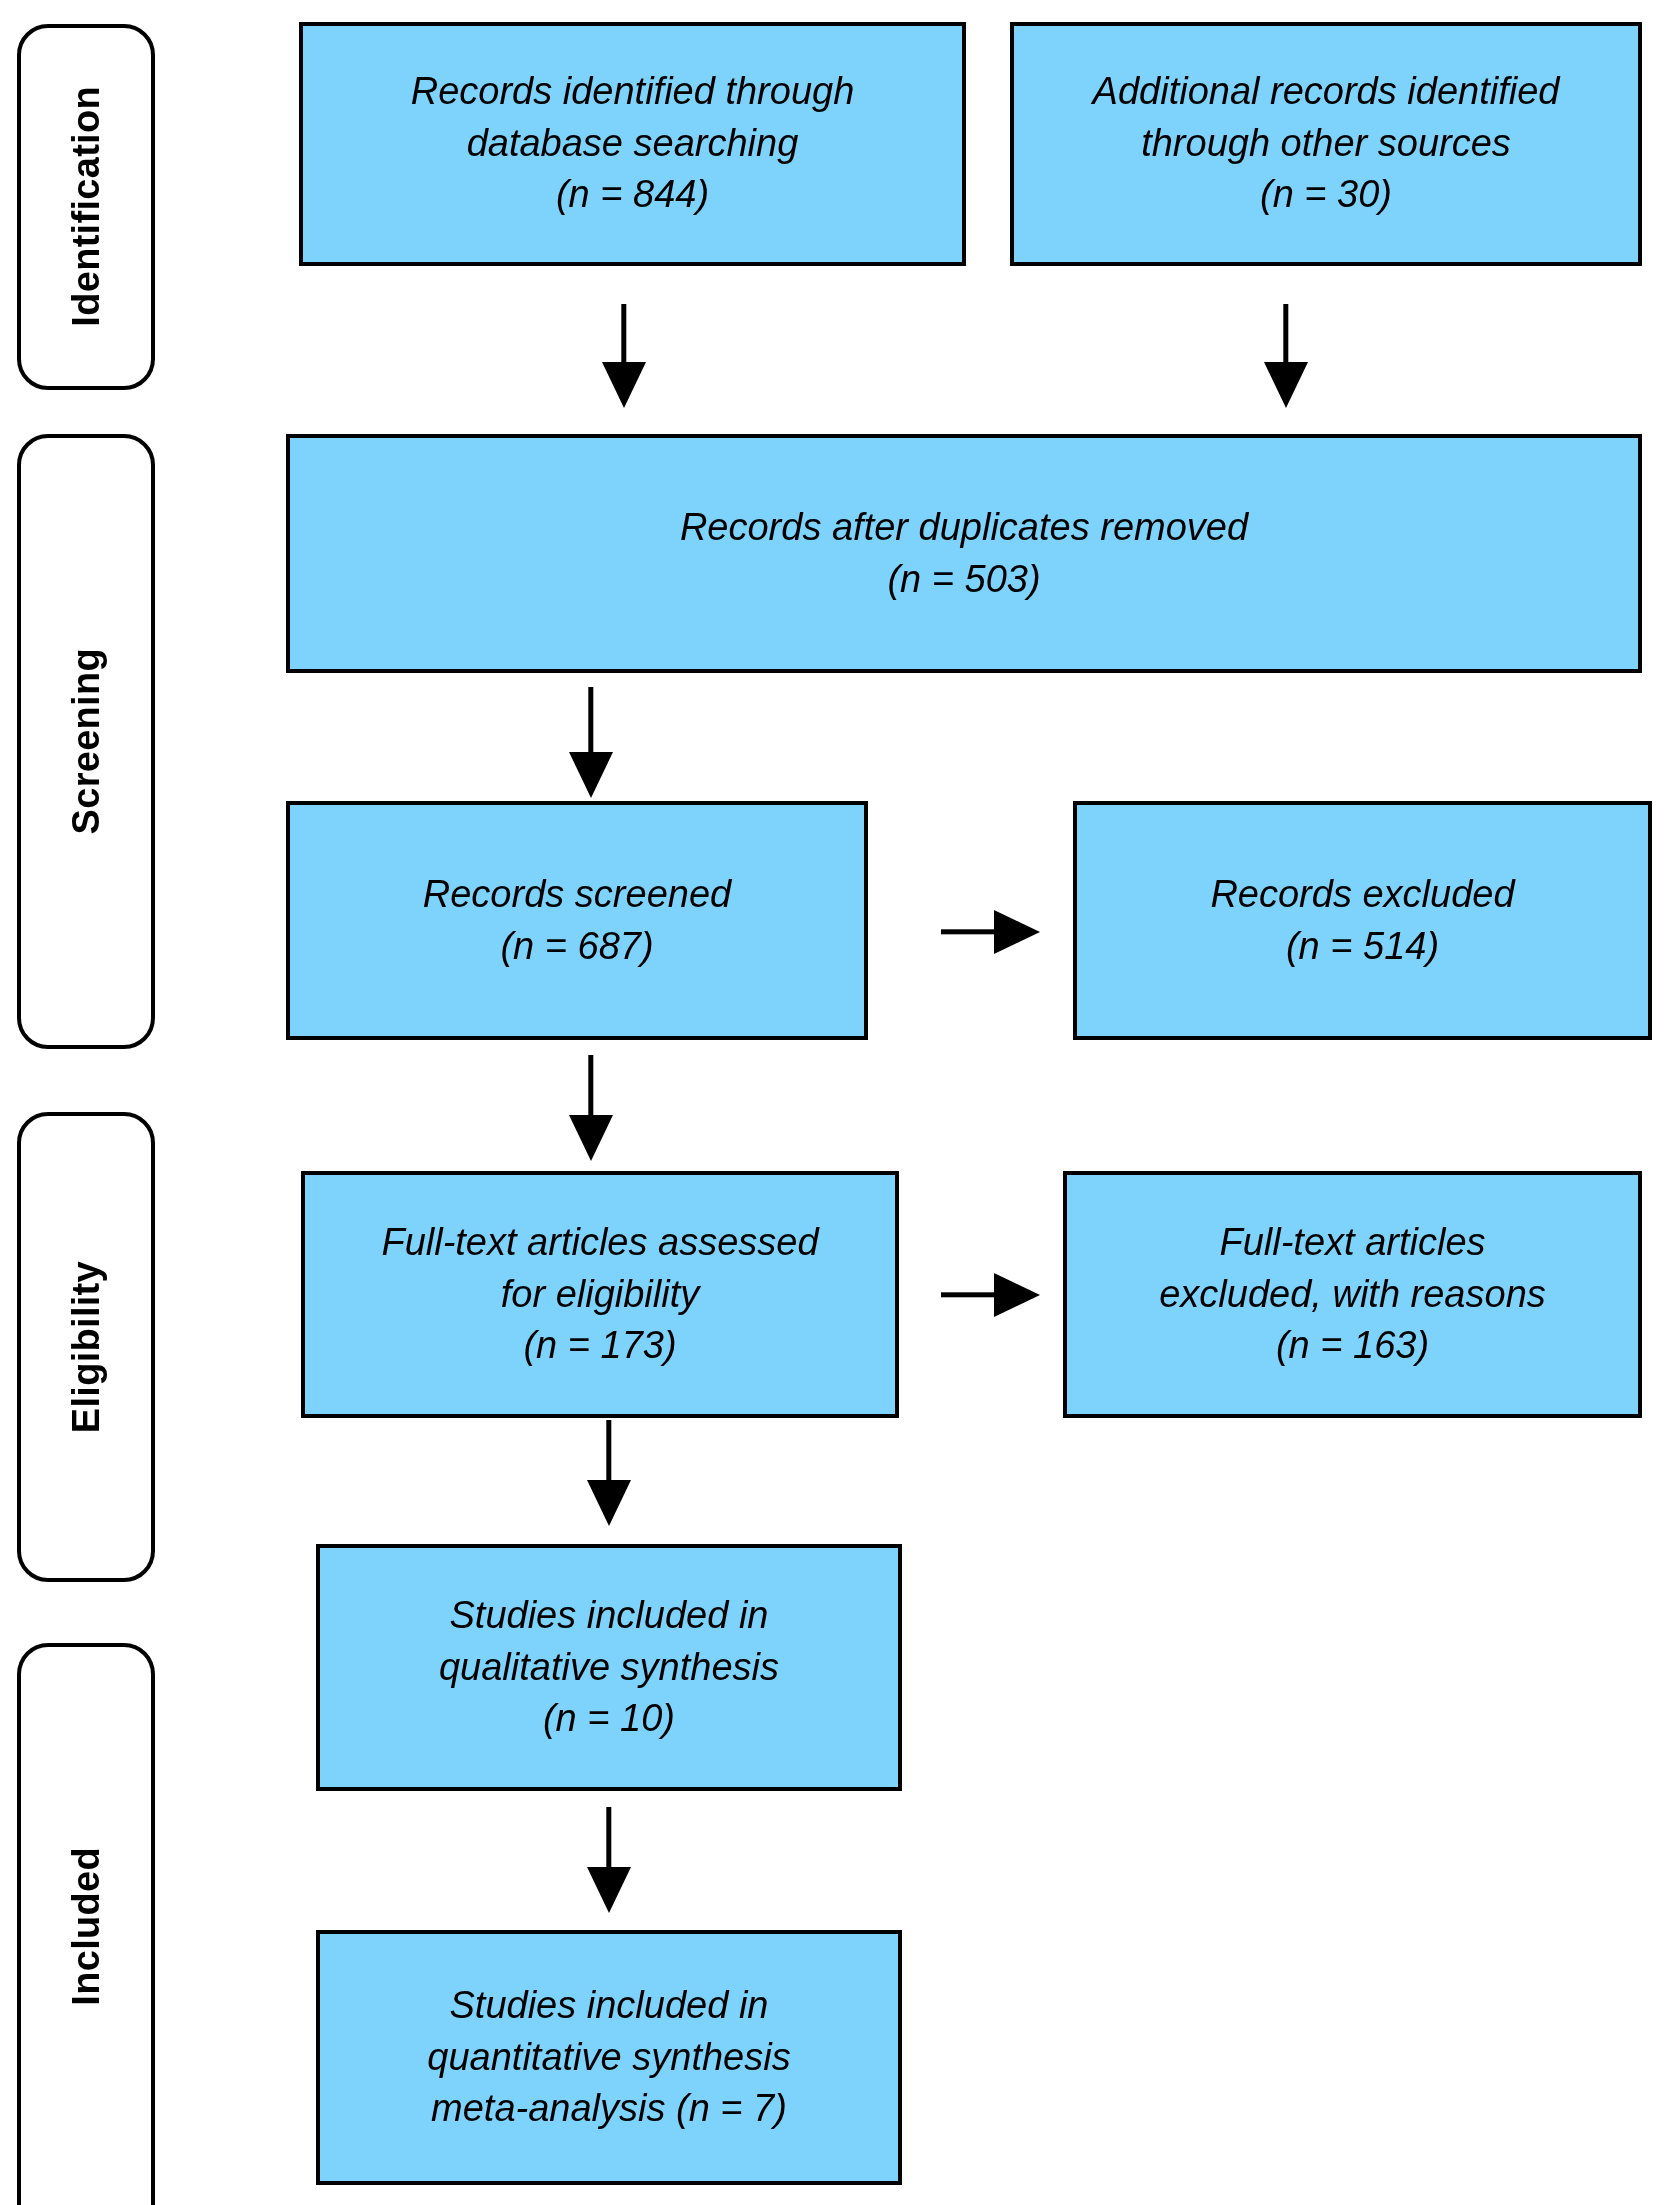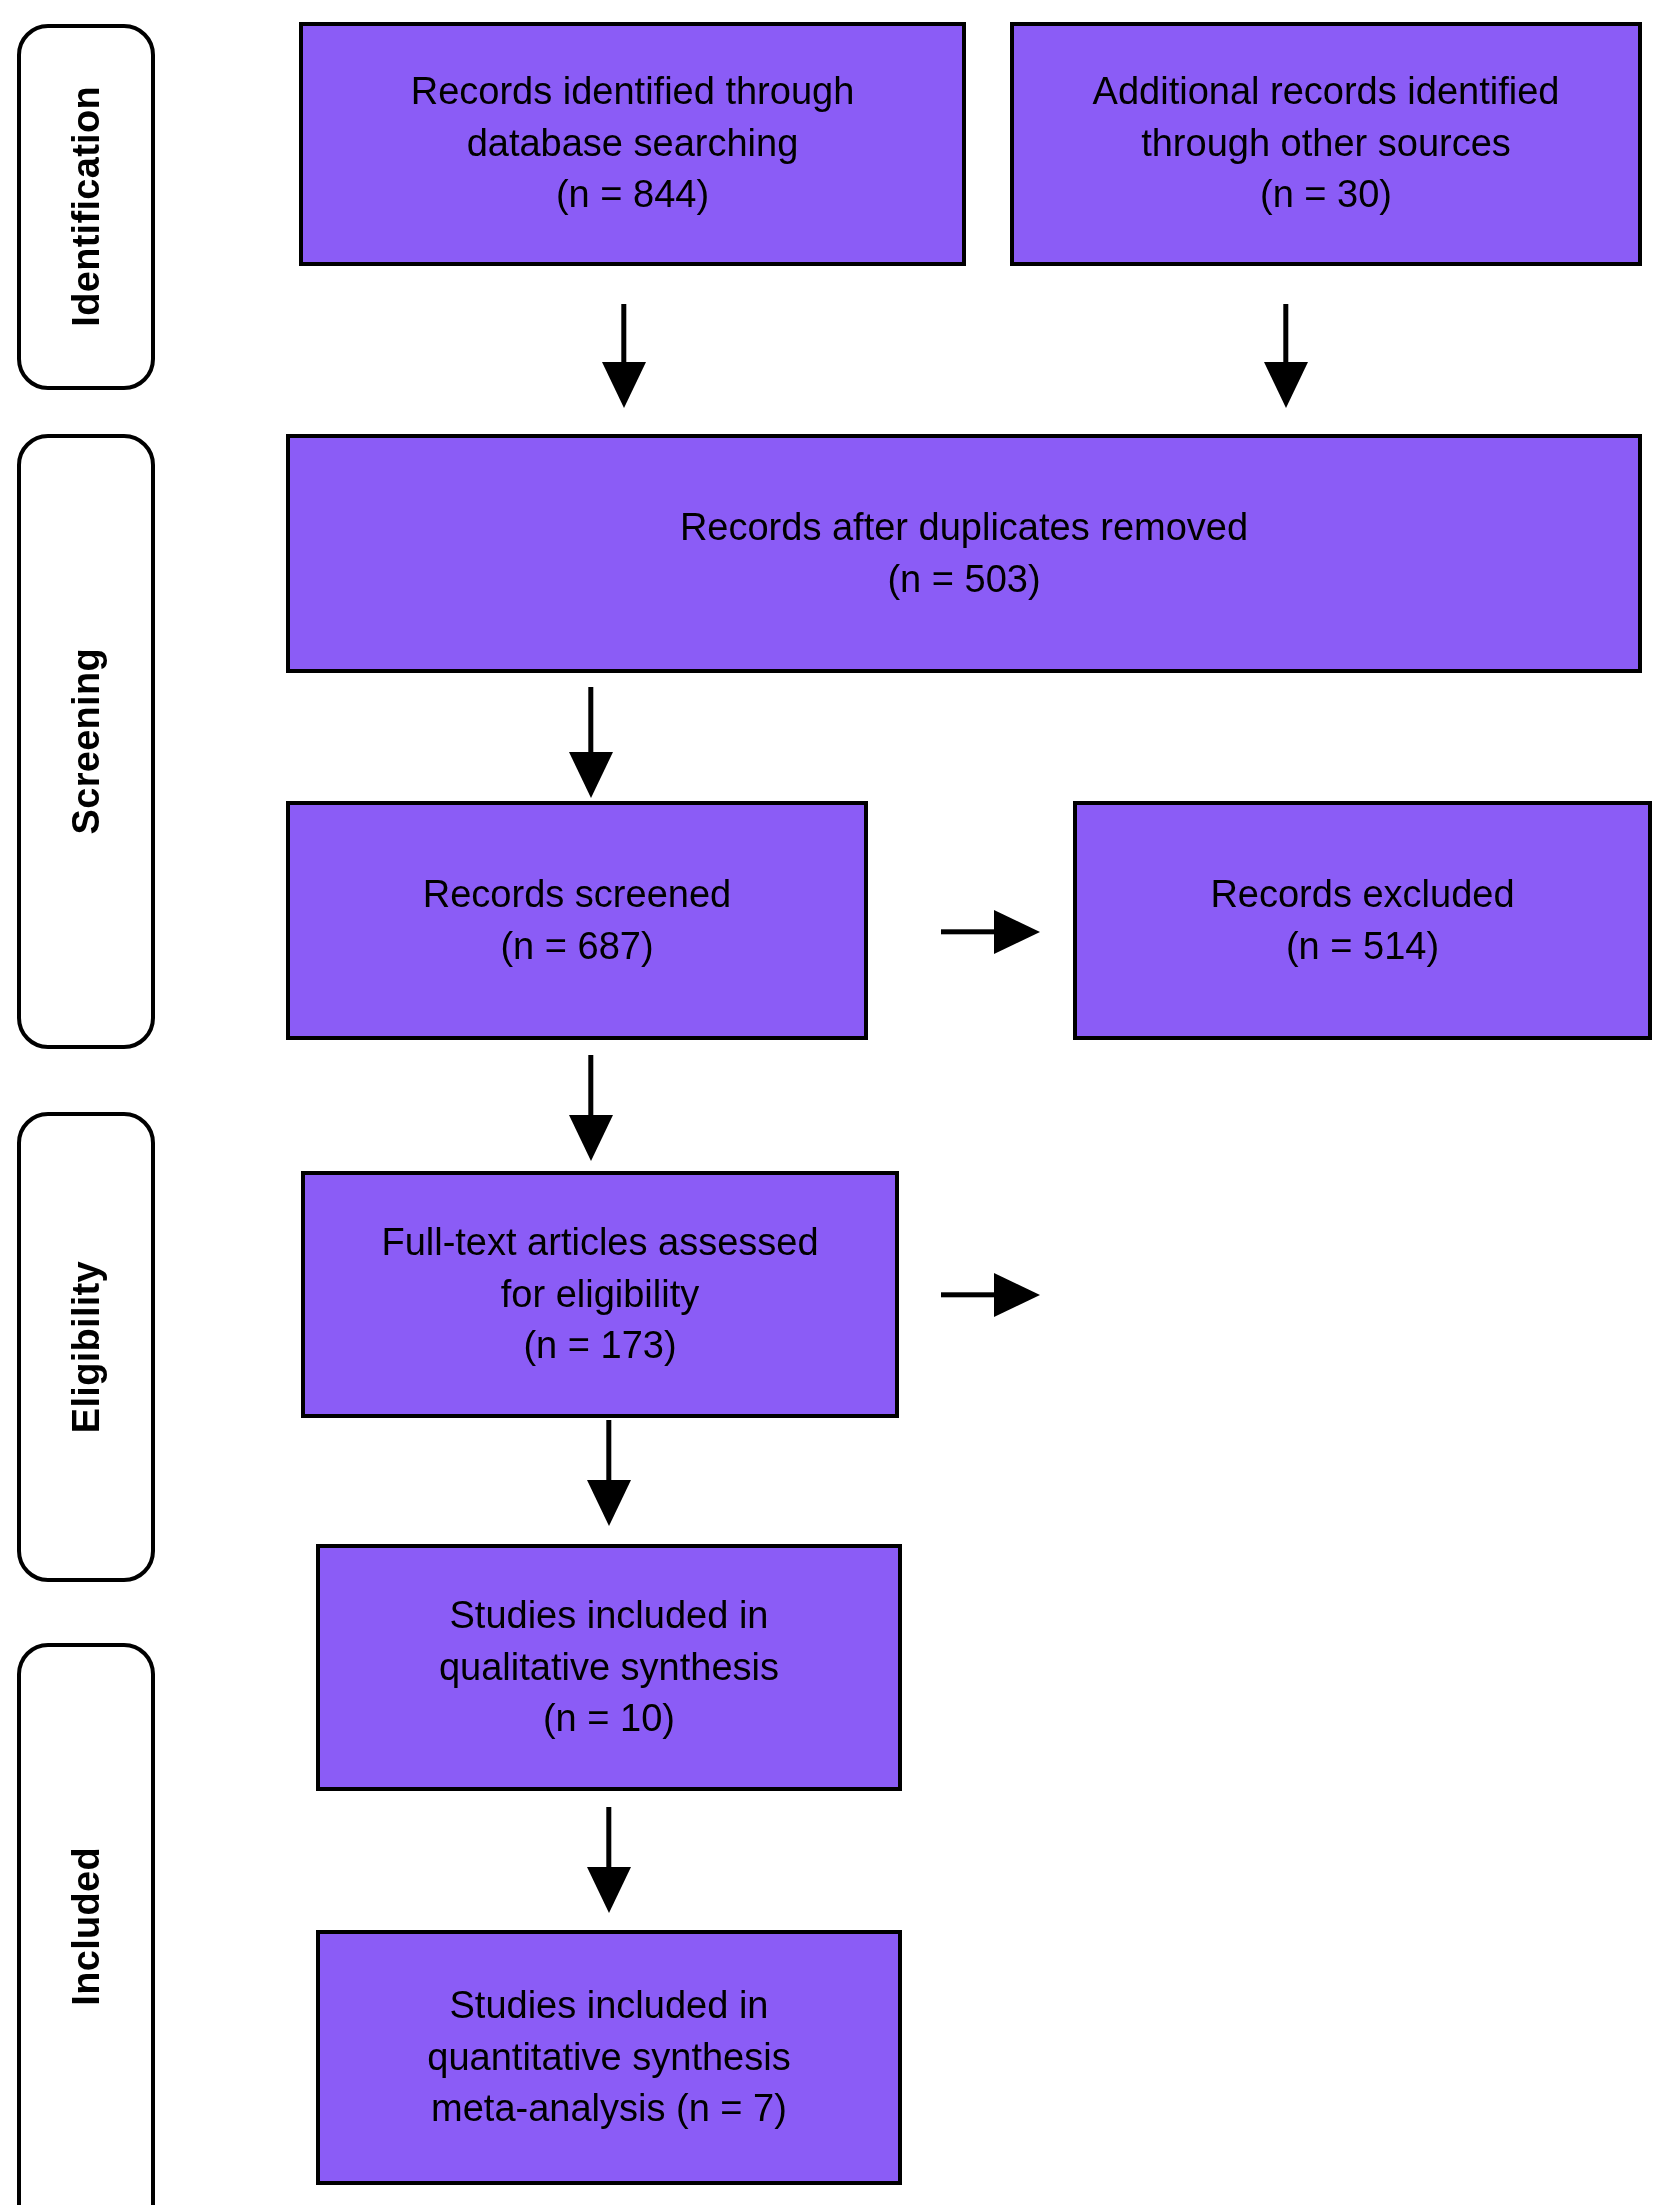"Records identified through" .flow-box { background: #8b5cf6 -> #7dd3fc; font-style: none -> italic }
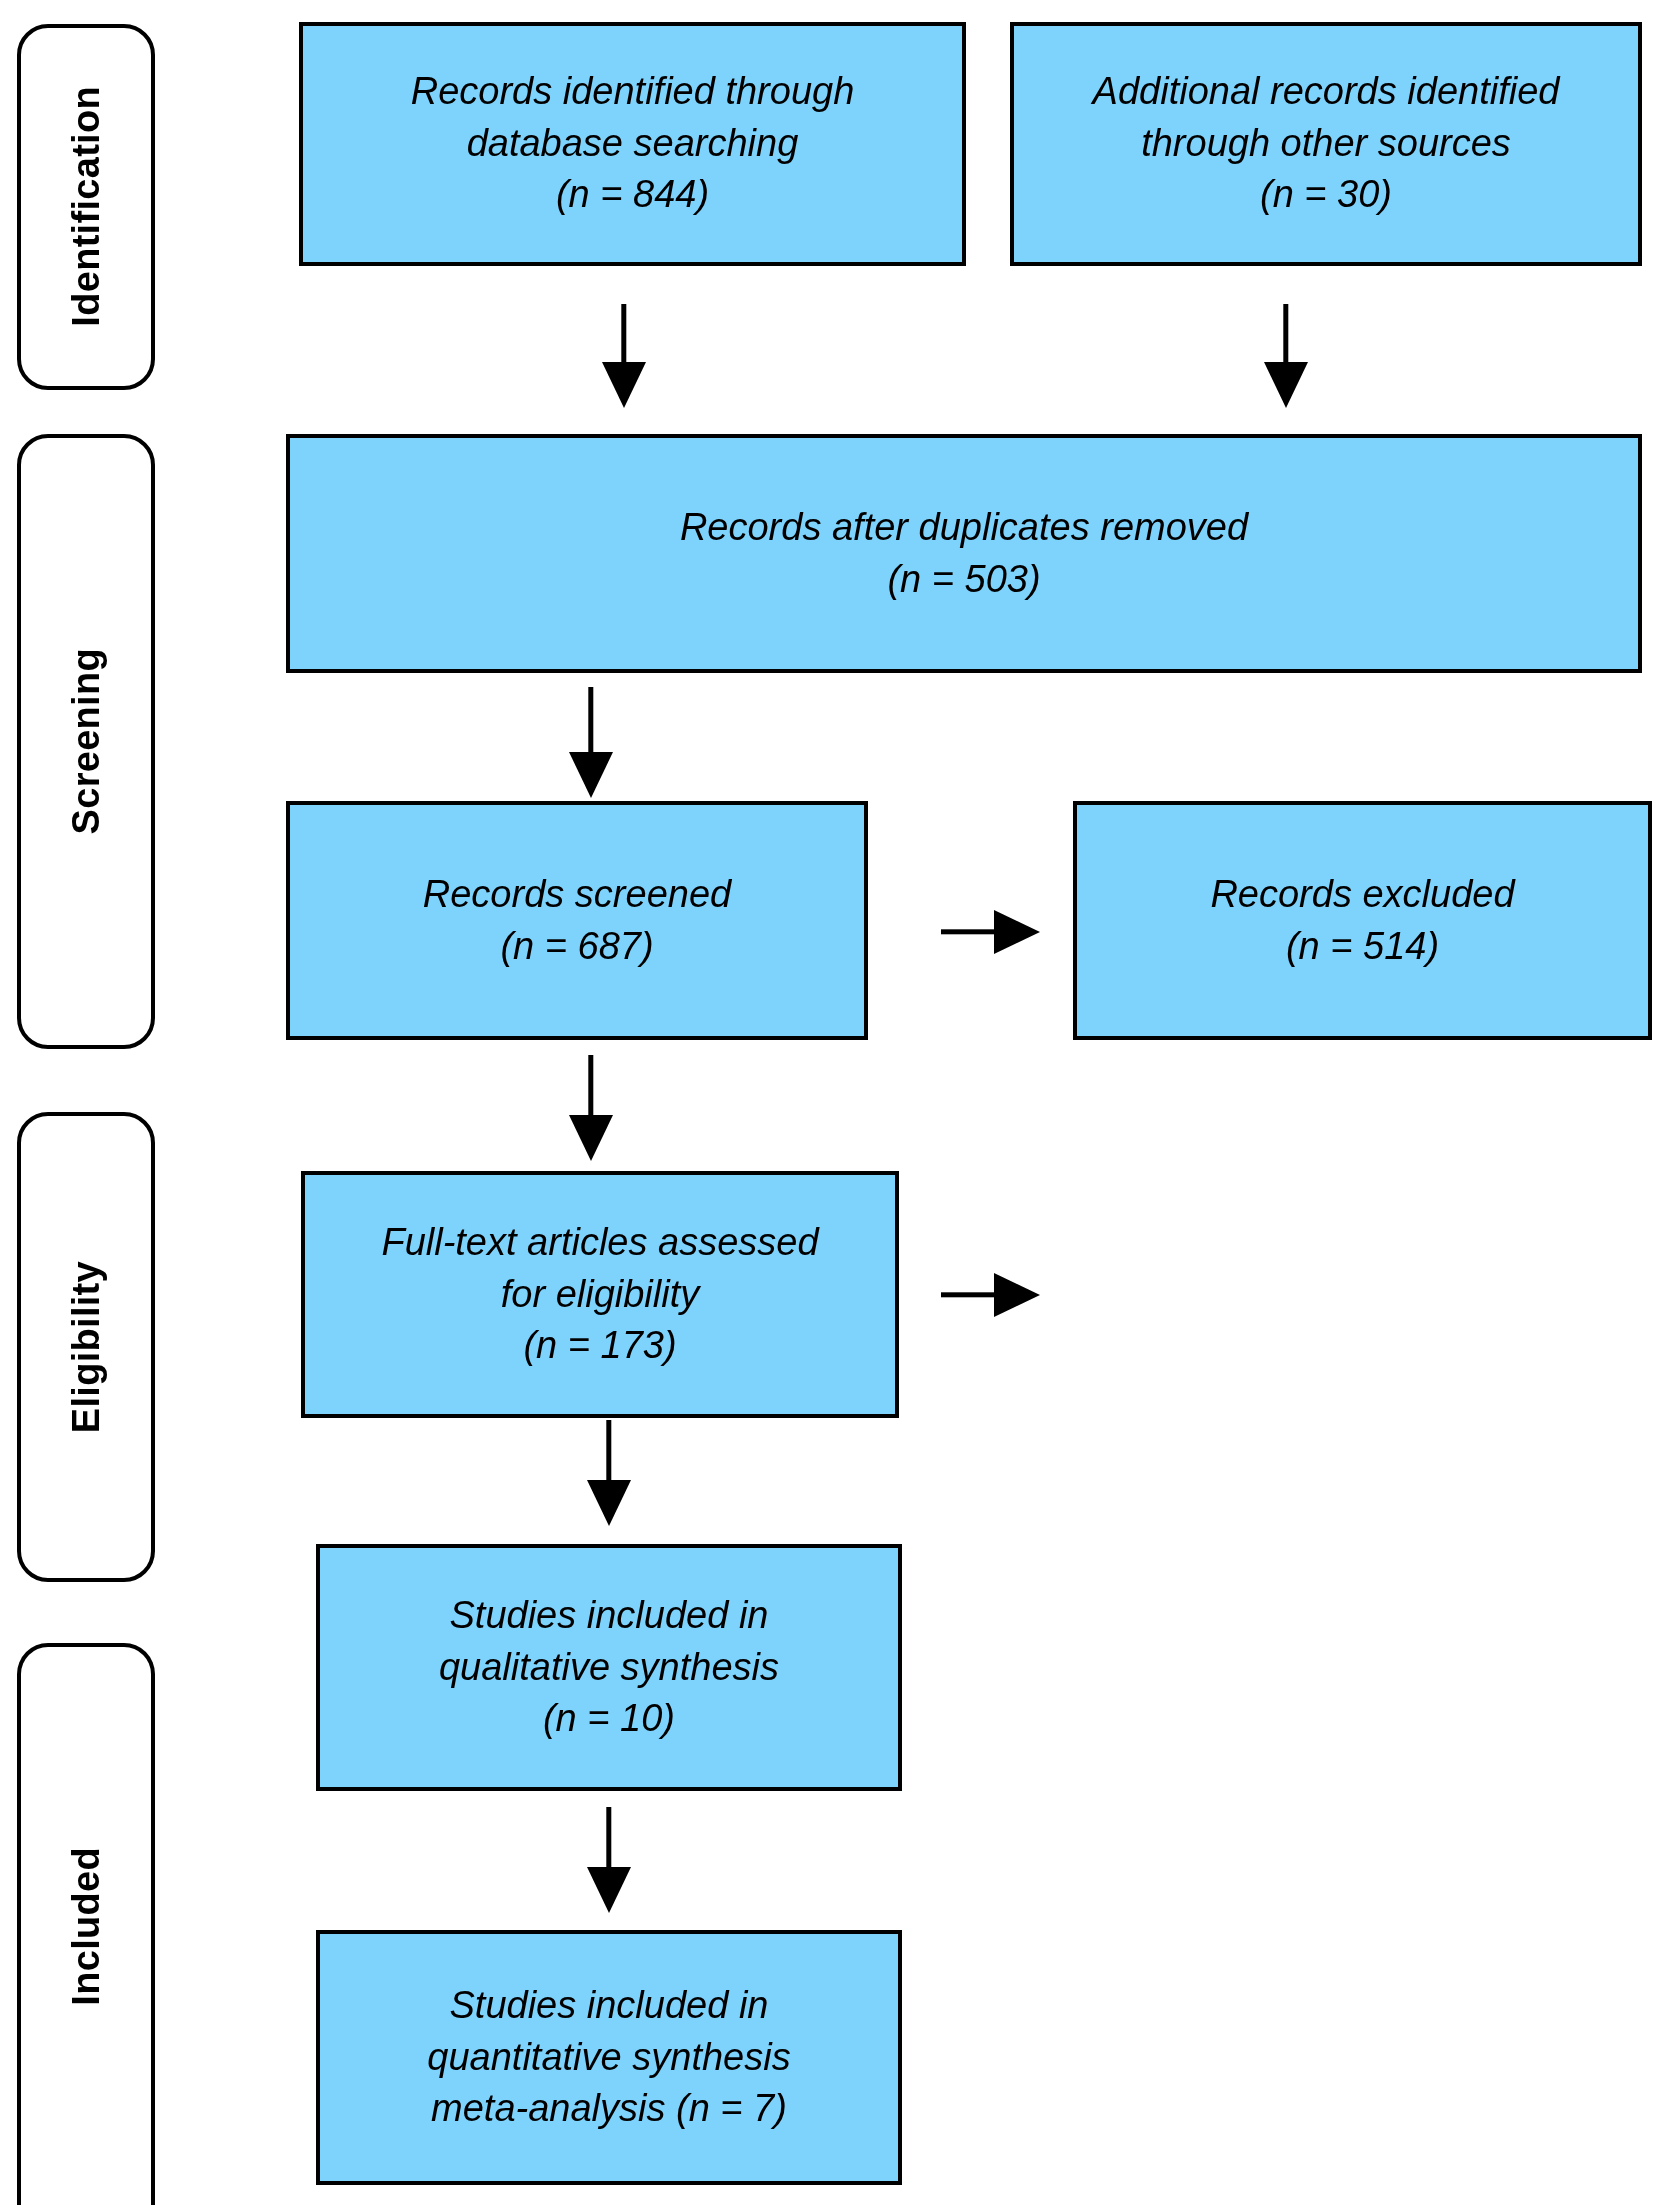"Full-text articles" div.flow-box { html: none -> <div> <span>Full-text articles excluded, with reasons (n = 163)</span> </div> }
